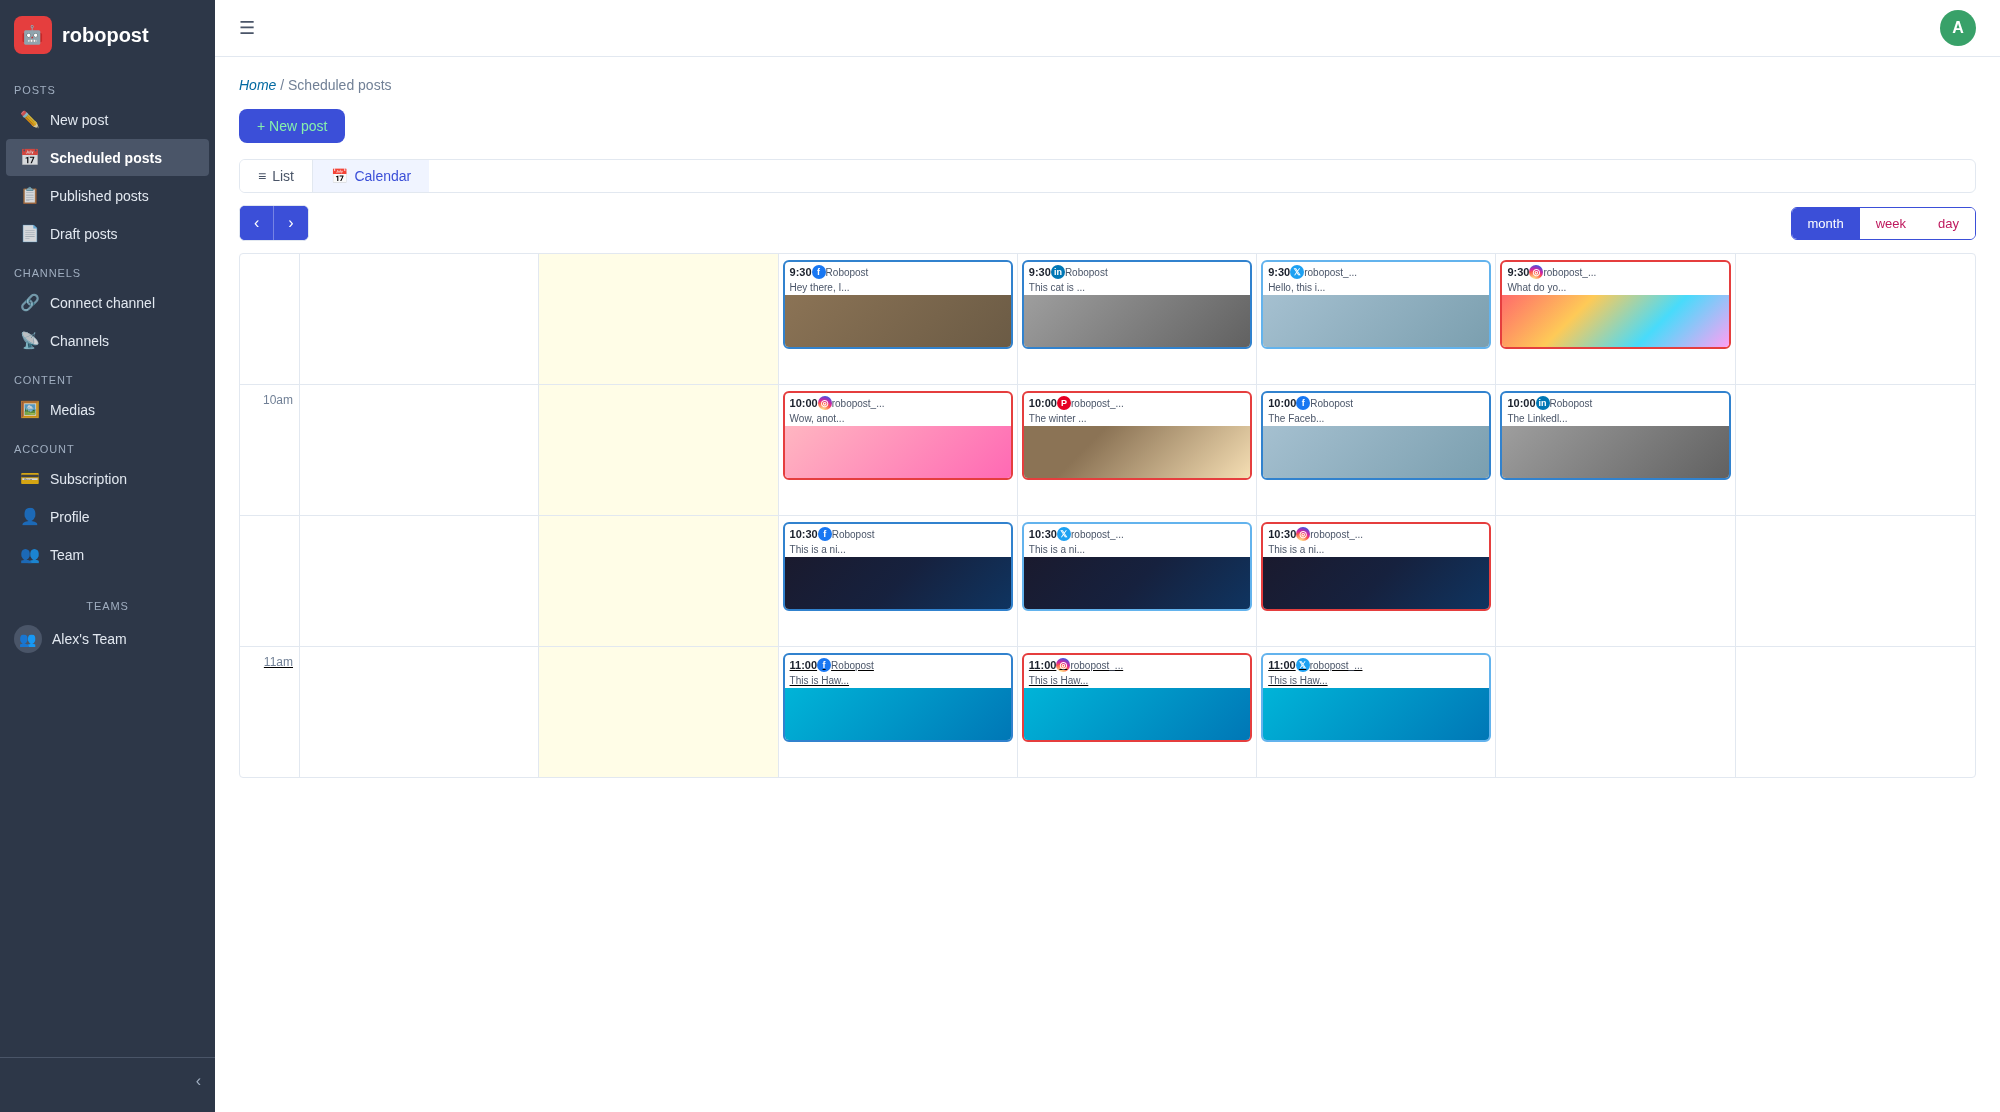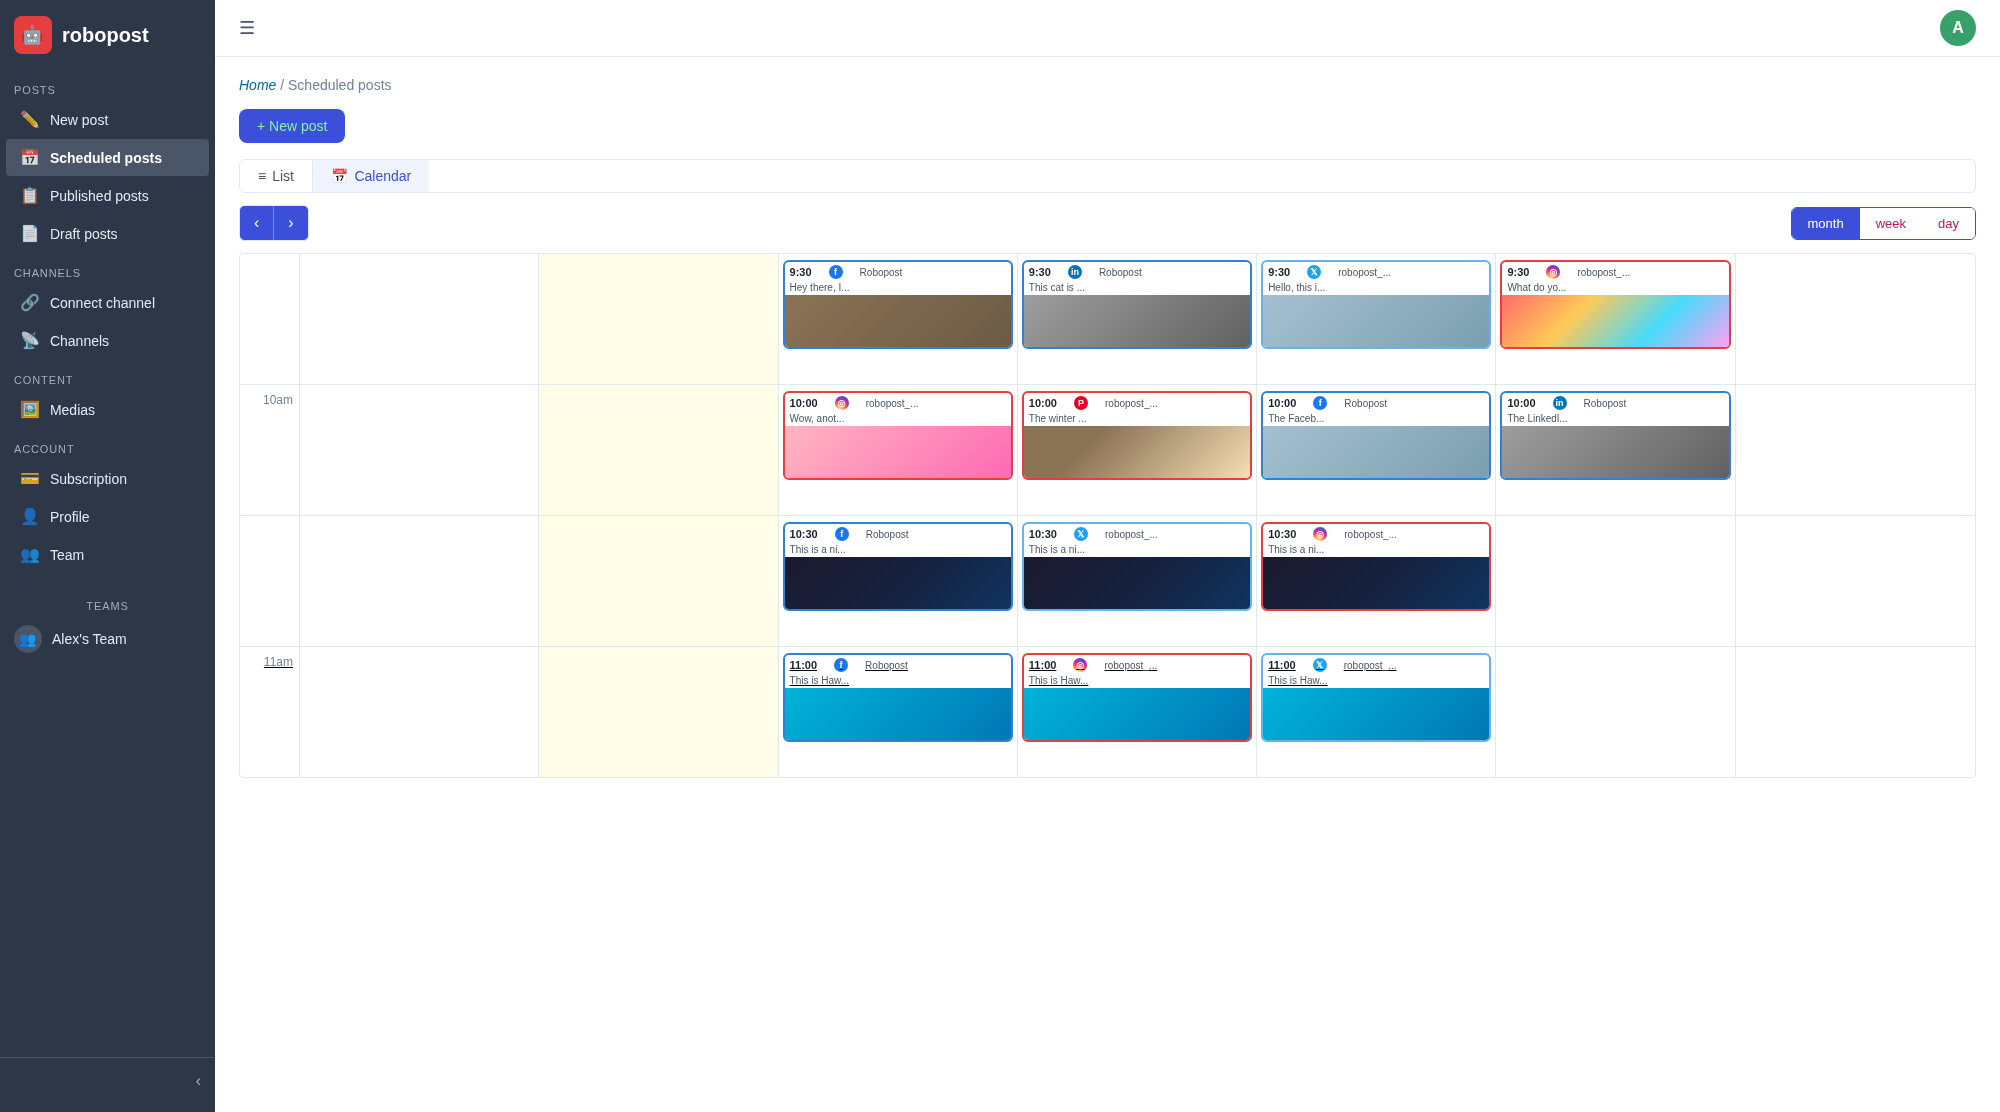"9:30" .post-card-header { gap: 17px -> 0 }
